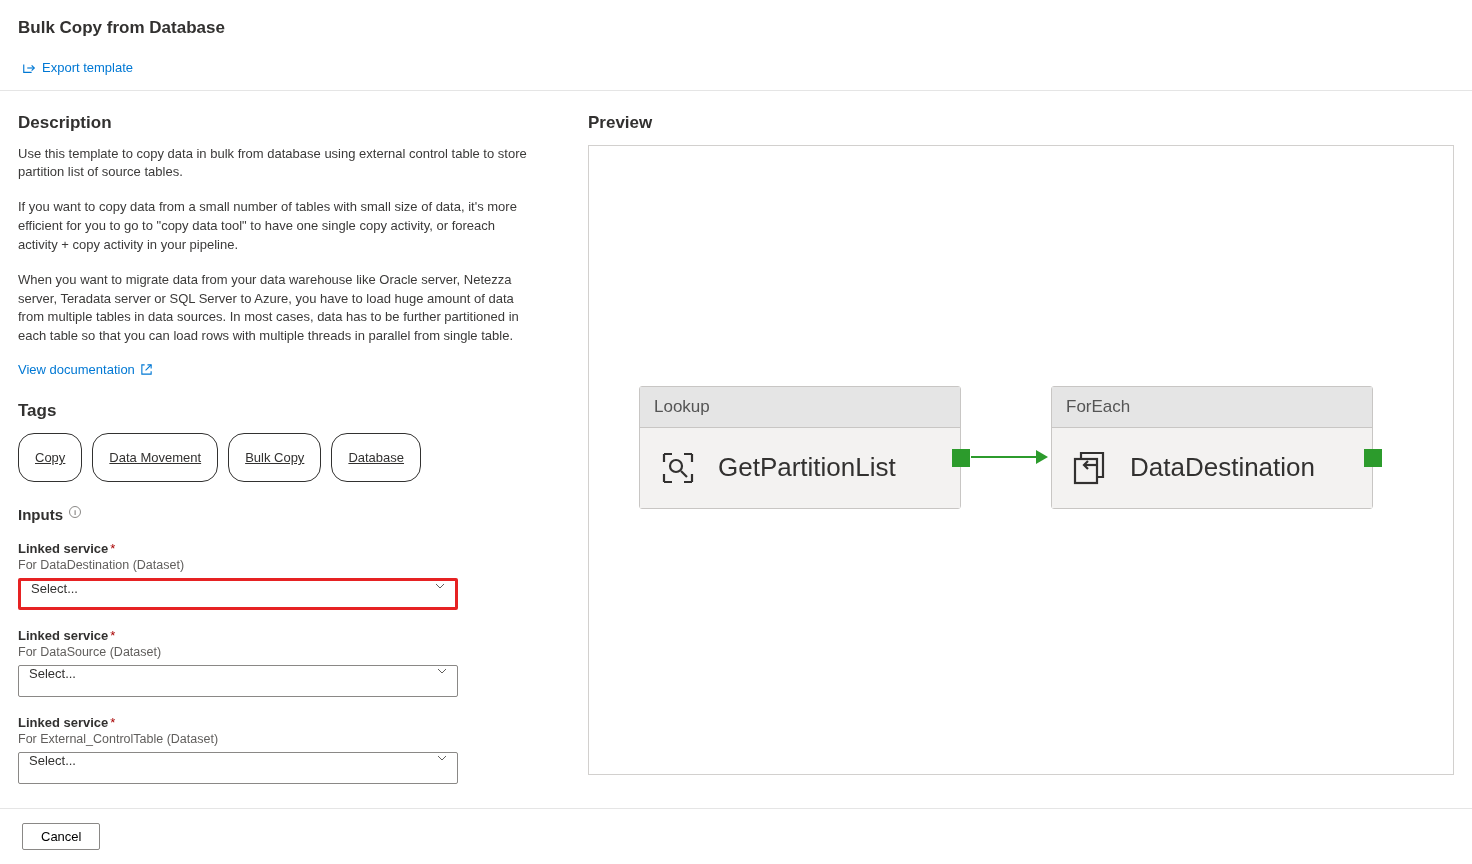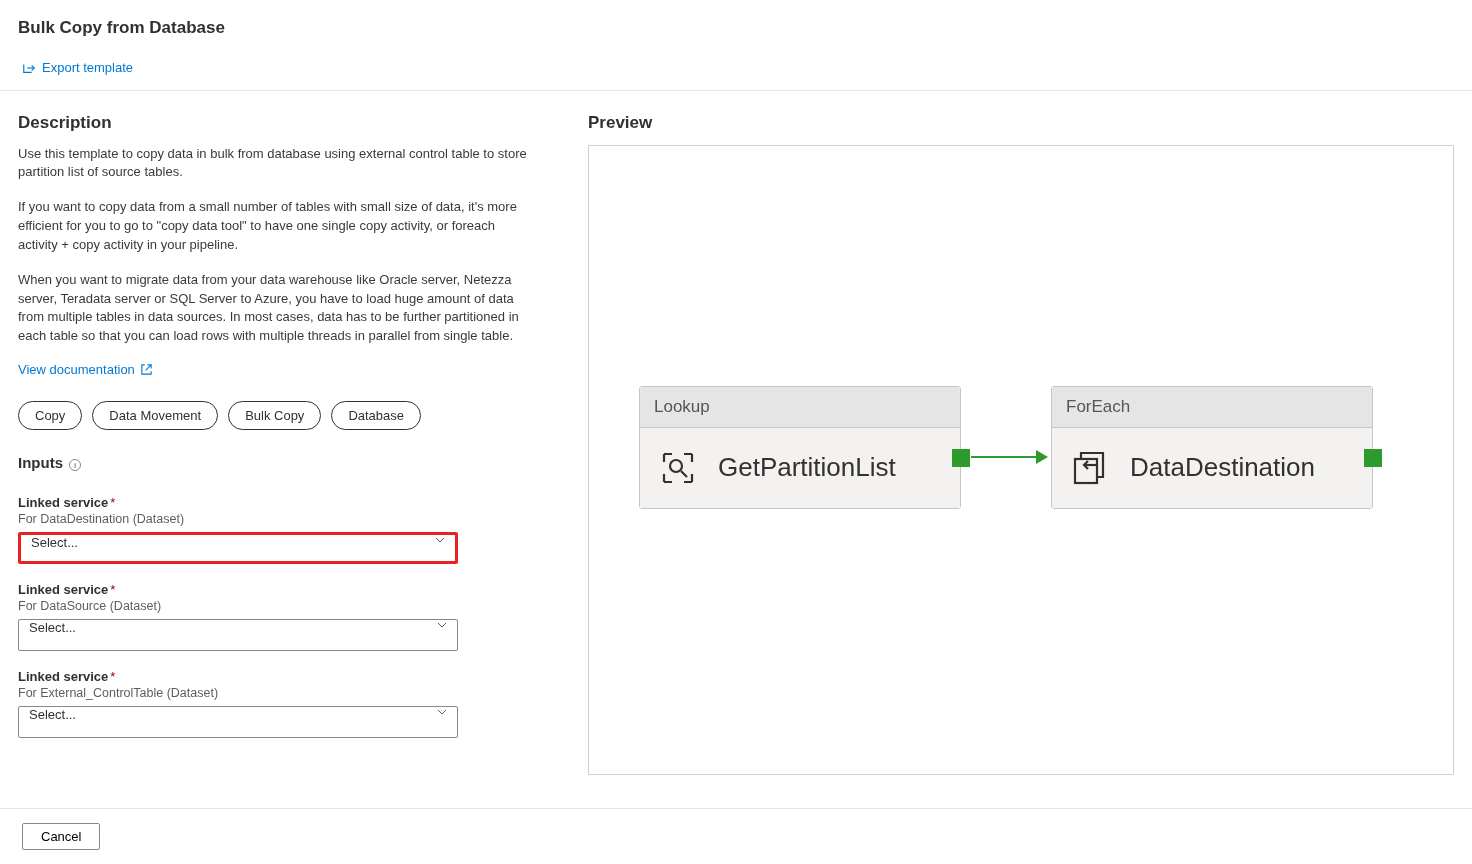"Tags" div.section-heading { html: none -> <div>Tags</div> }
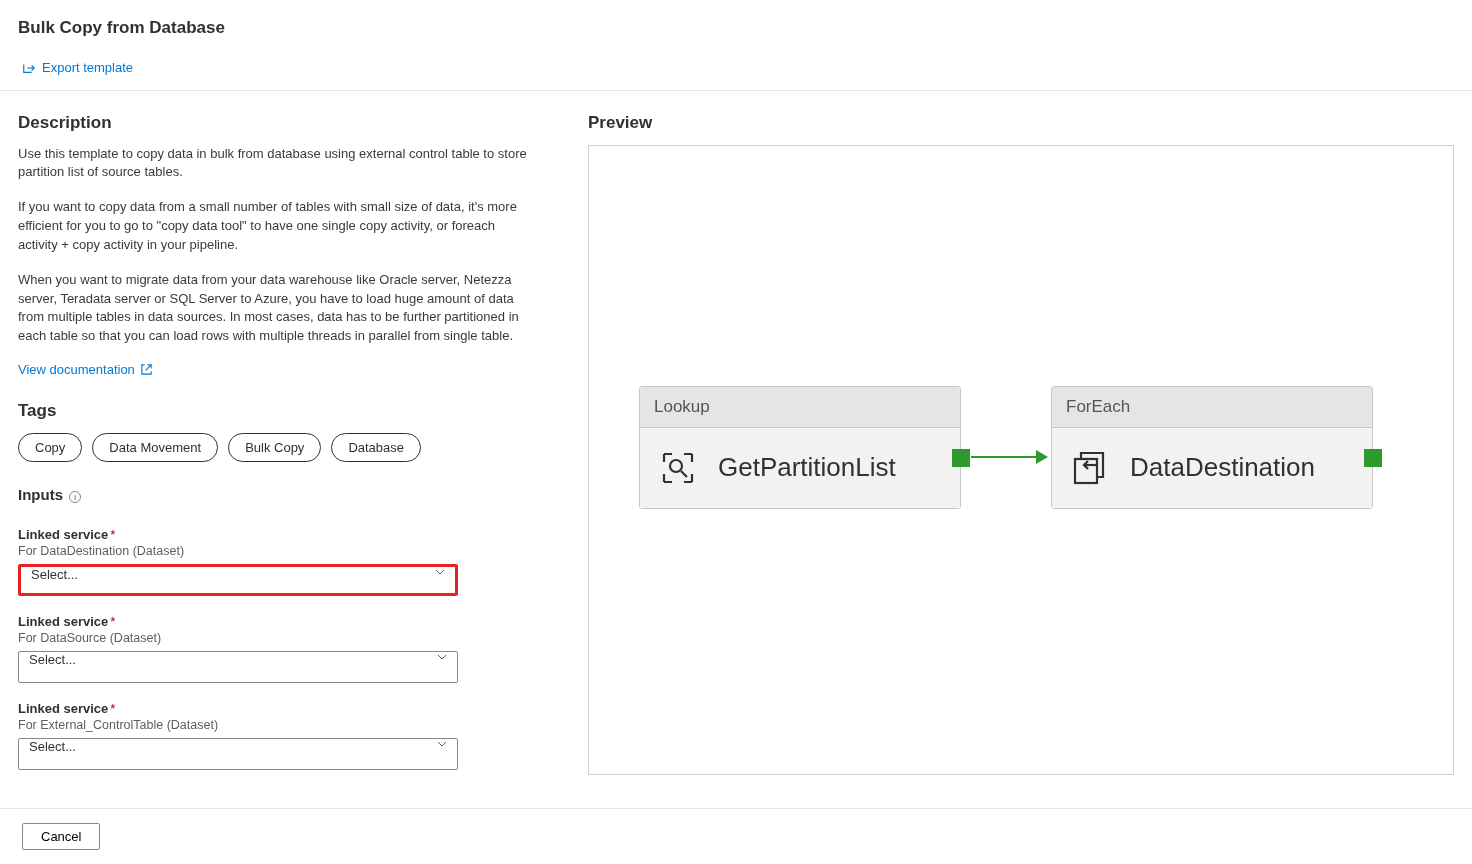"Copy" .tag-pill { padding: 6px 16px -> 16px 16px; text-decoration: none -> underline }
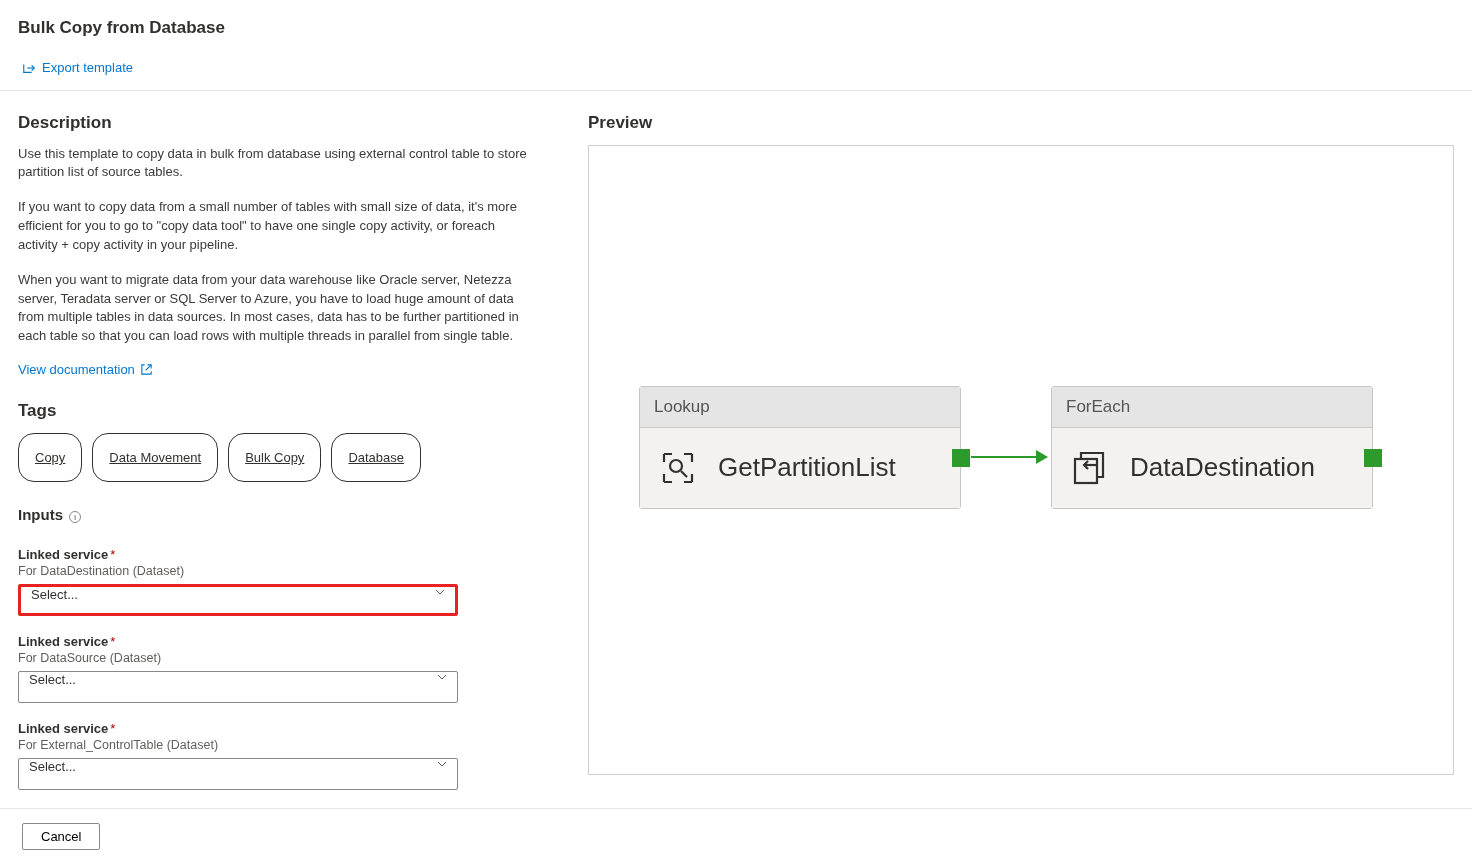"Inputs" .inputs-heading { align-items: flex-end -> flex-start; margin-bottom: 24px -> 18px }
